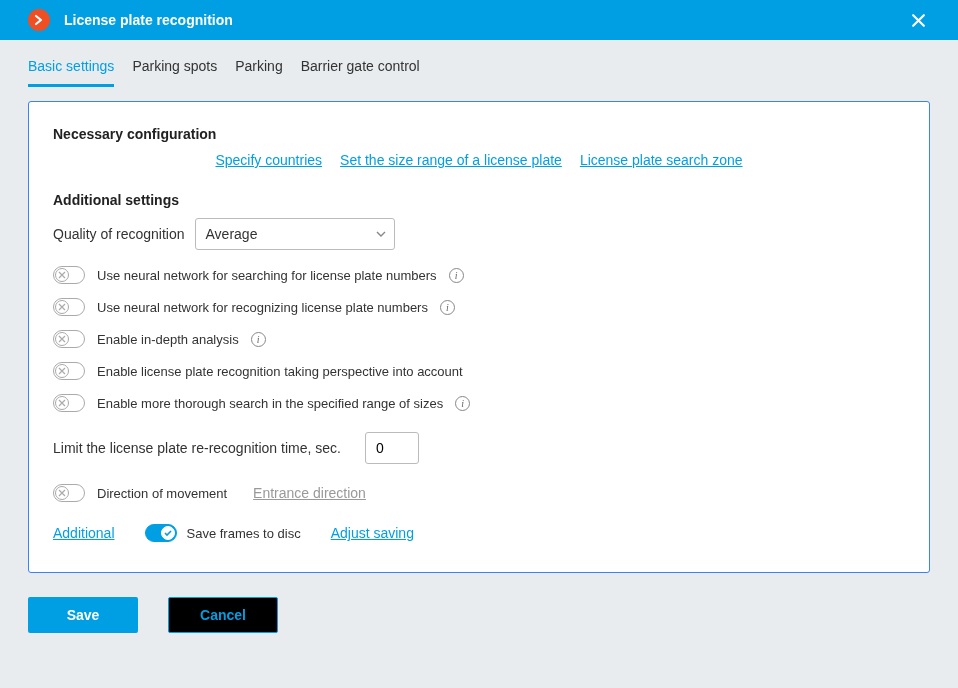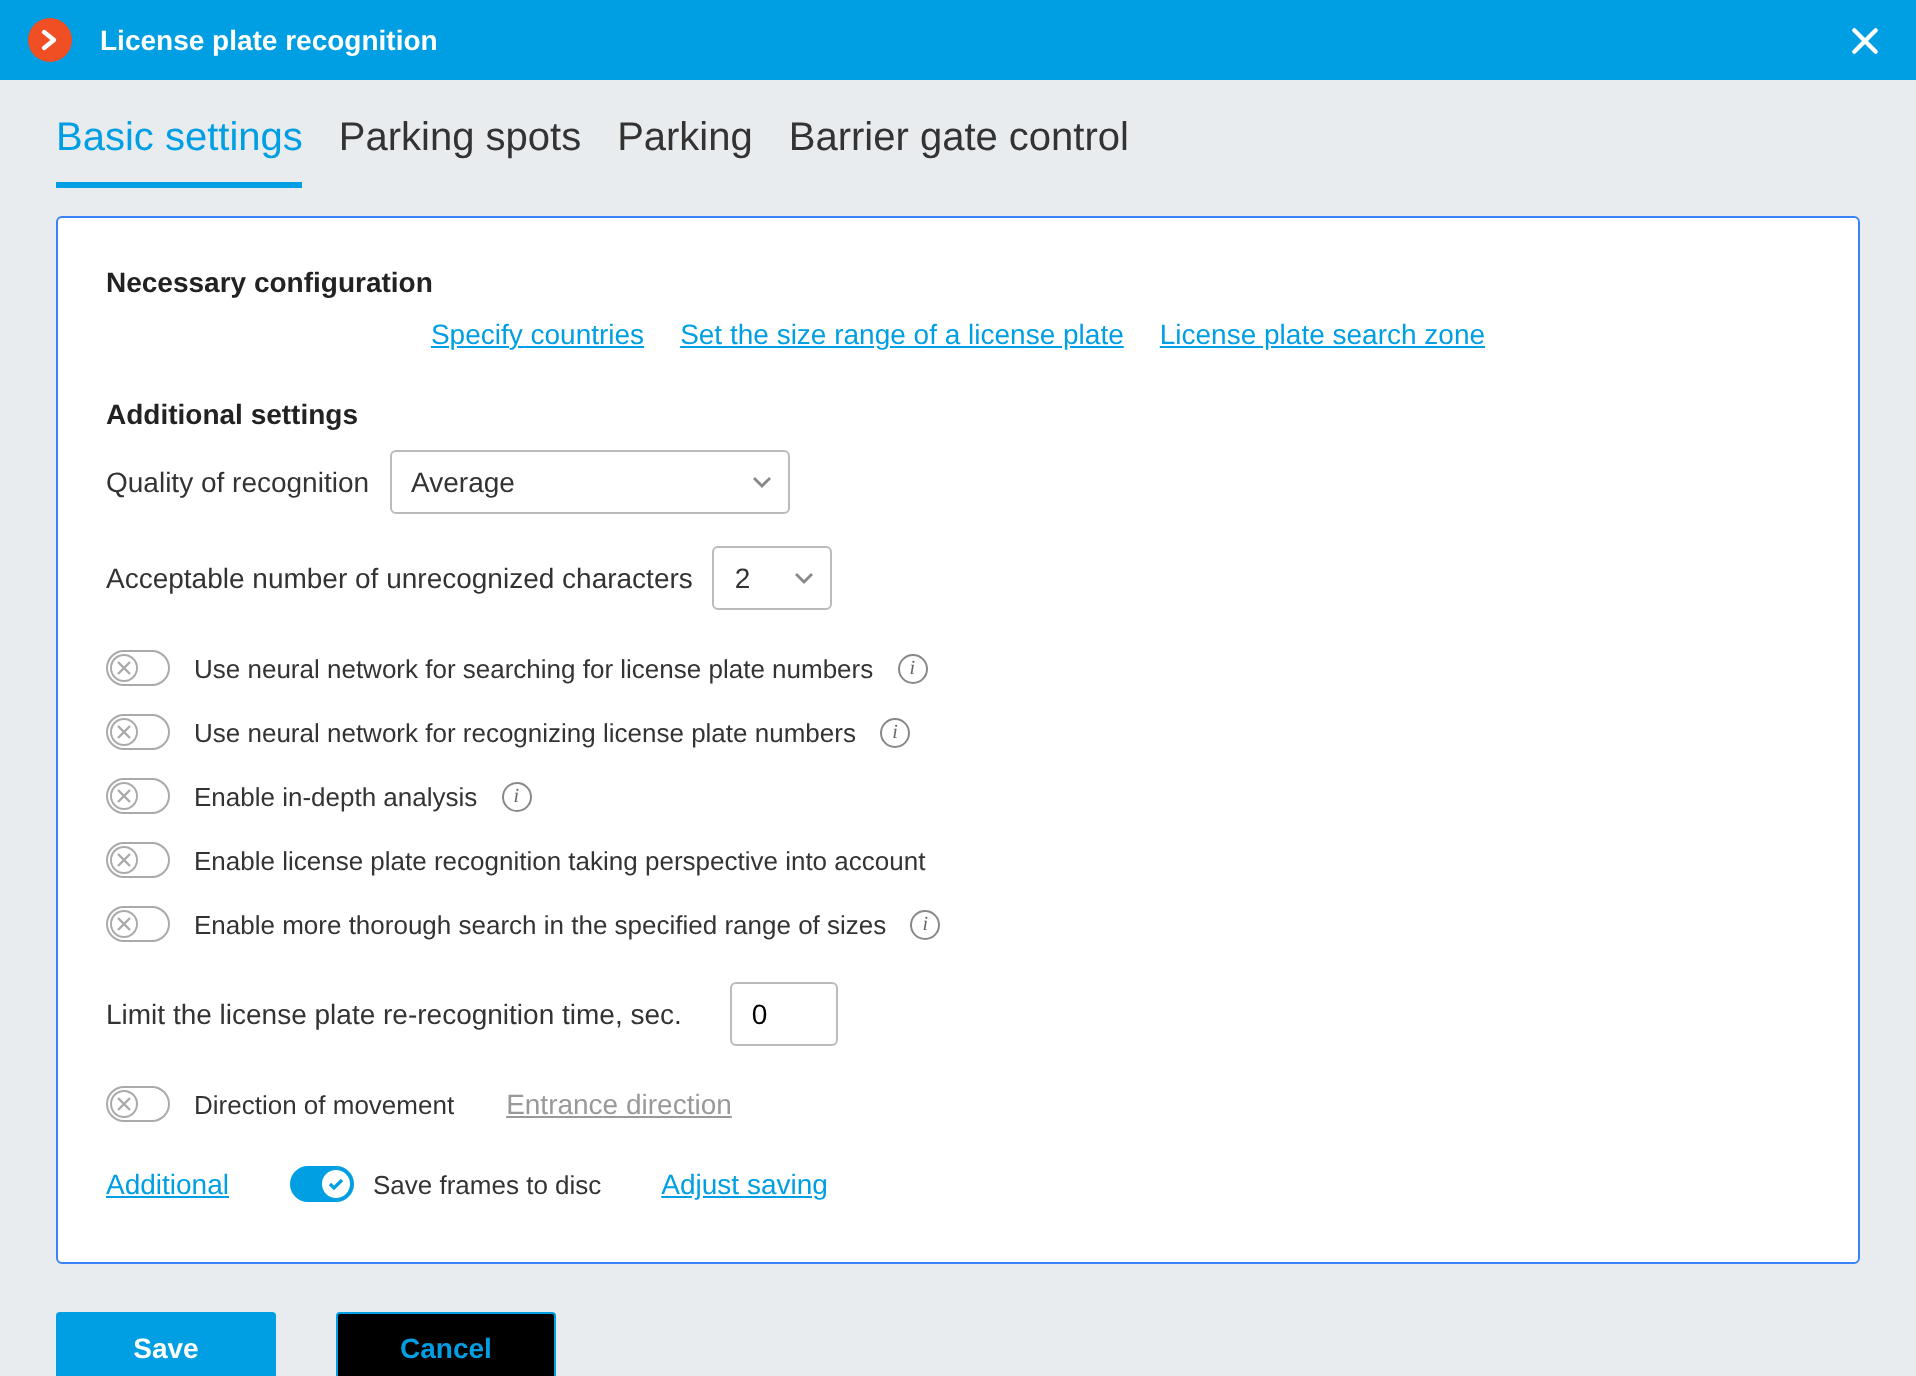"License plate recognition" .titlebar { padding: 0 14px -> 0 28px }
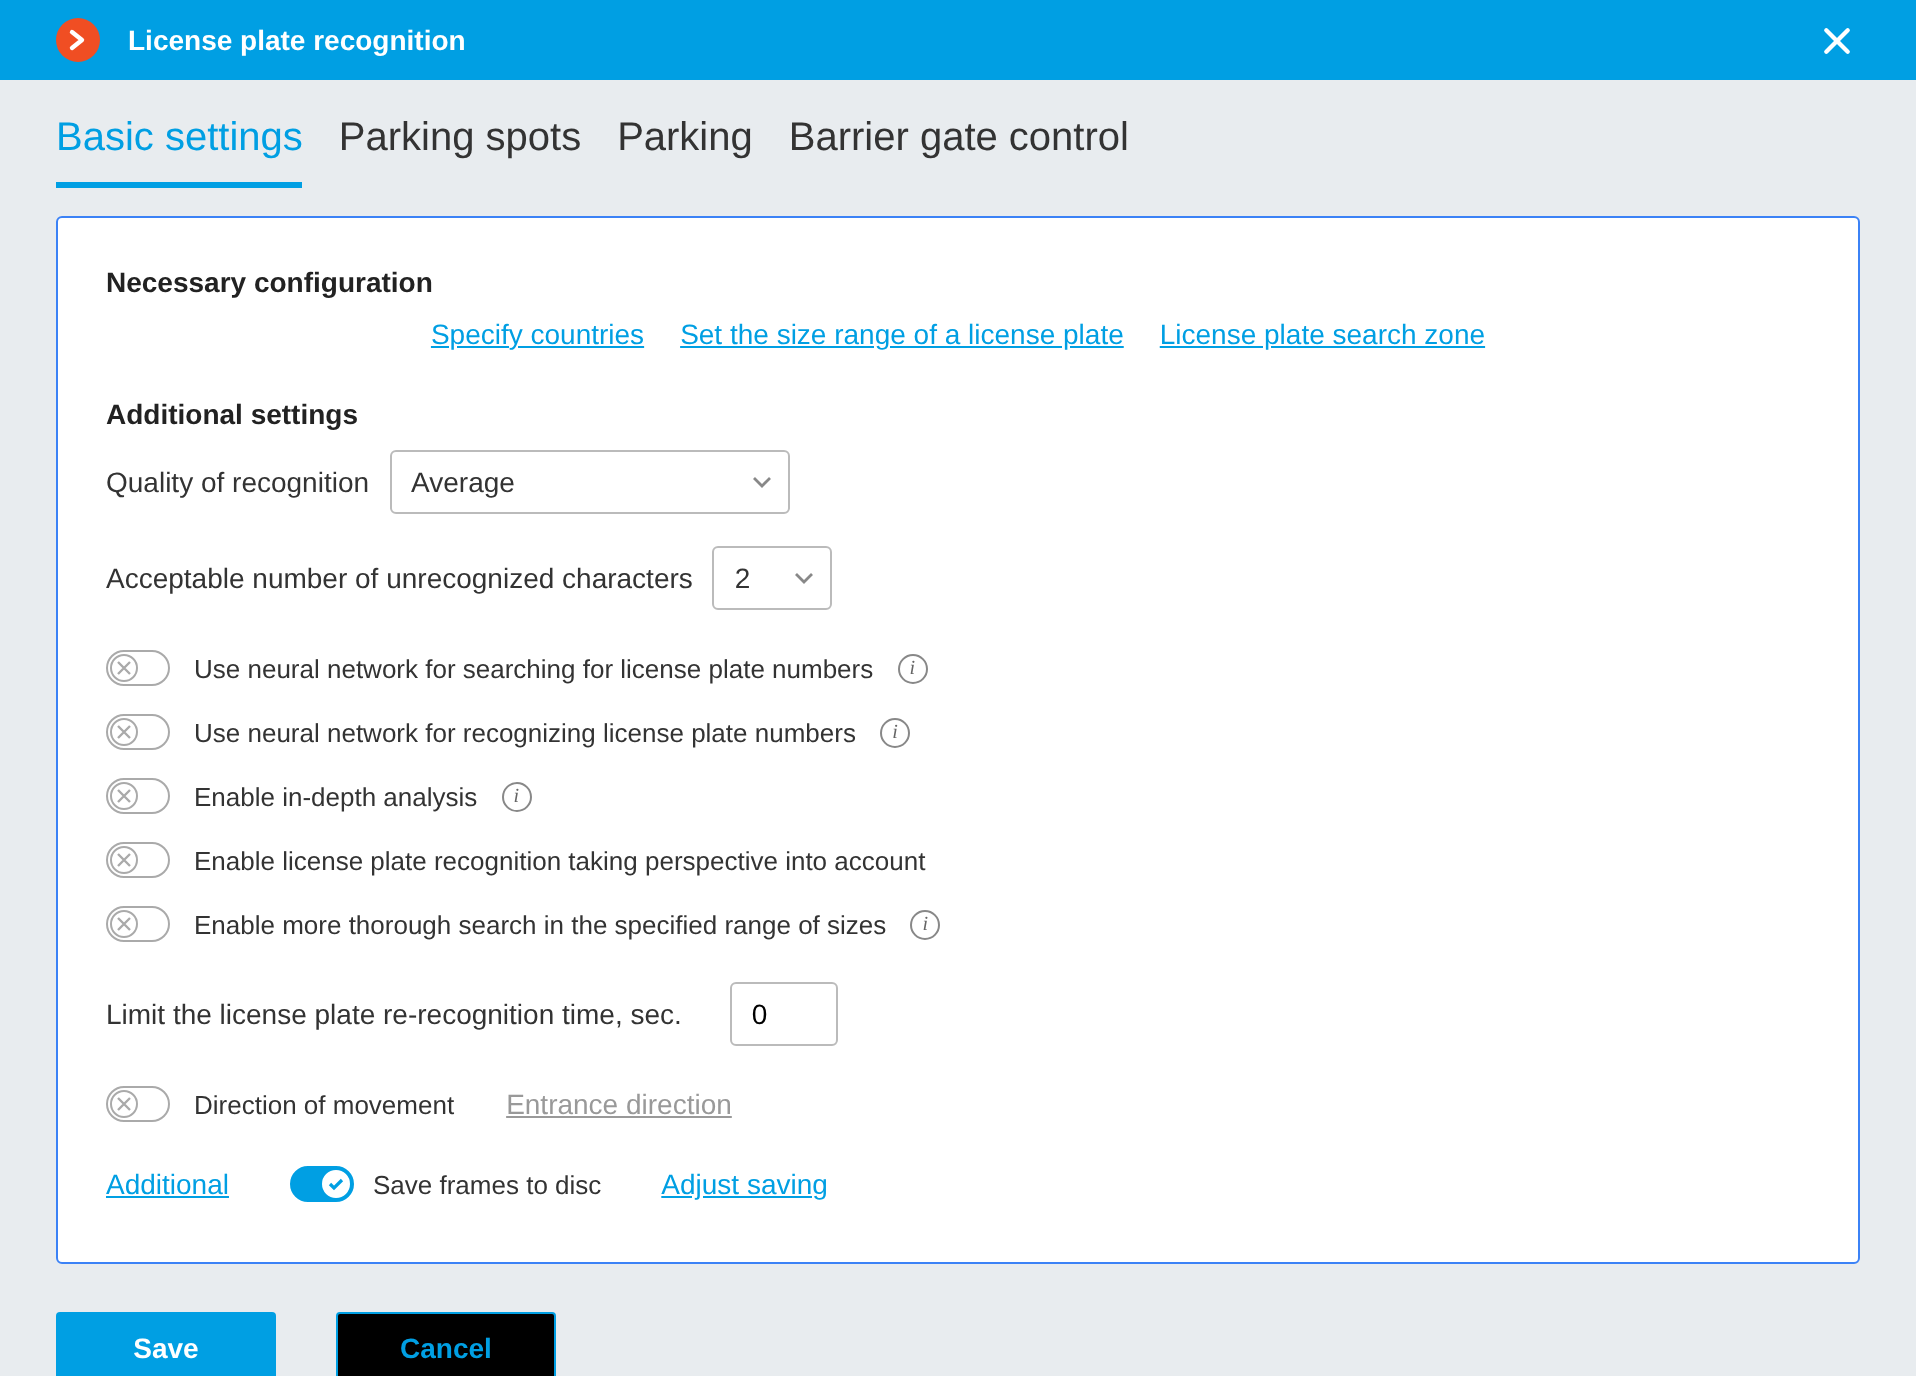"Basic settings" .tab { font-size: 20px -> 14px }
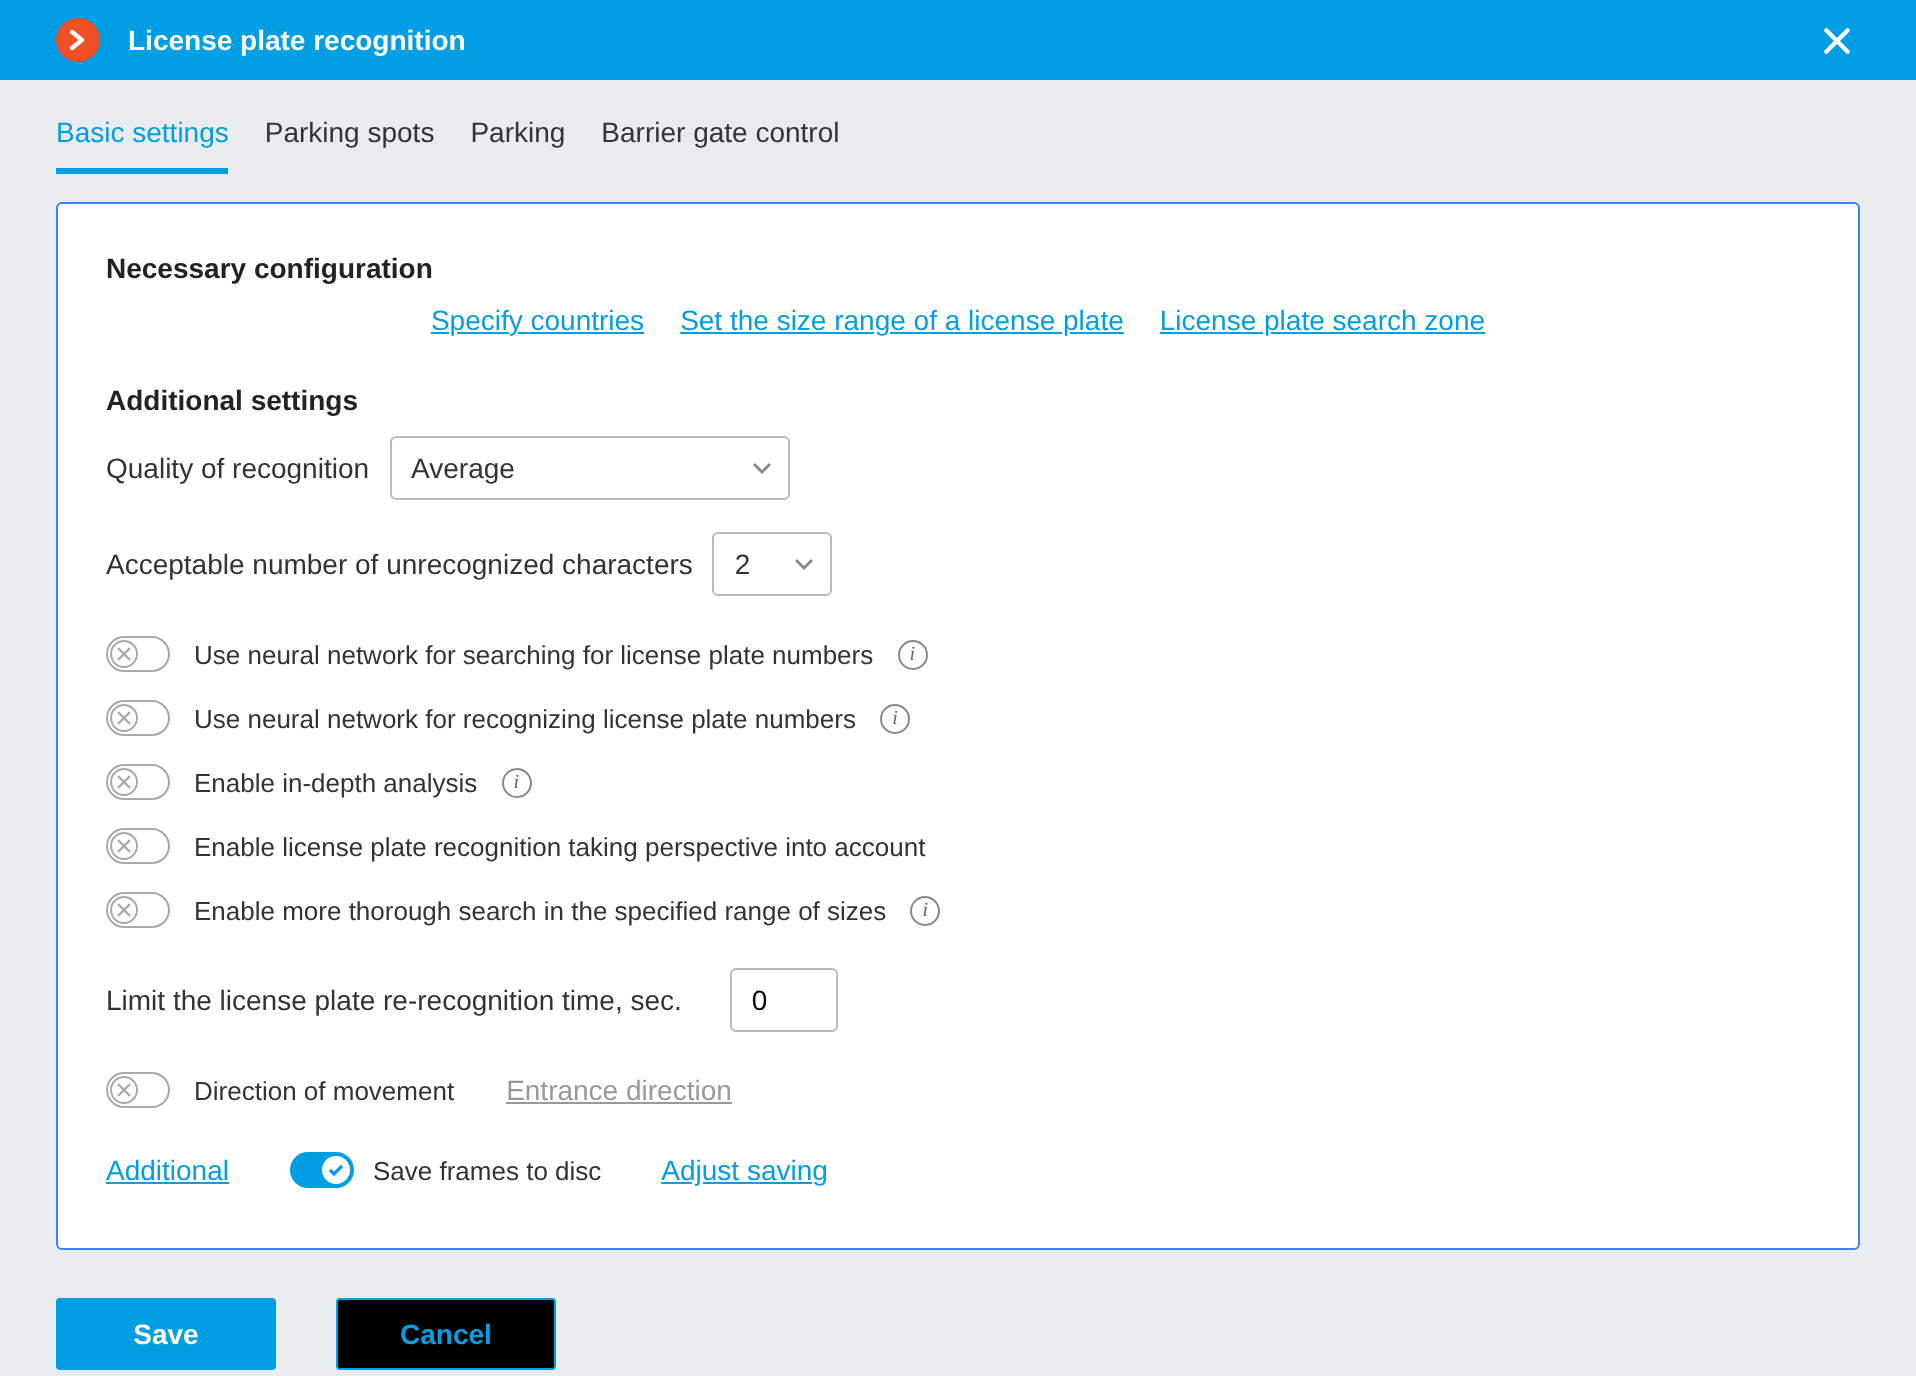"Acceptable number of unrecognized" div.field-row { html: <div> <span>Acceptable number of unrecognized characters</span> <div> <span>2</span> <svg> <path></path> </svg> </div> </div> -> none }
